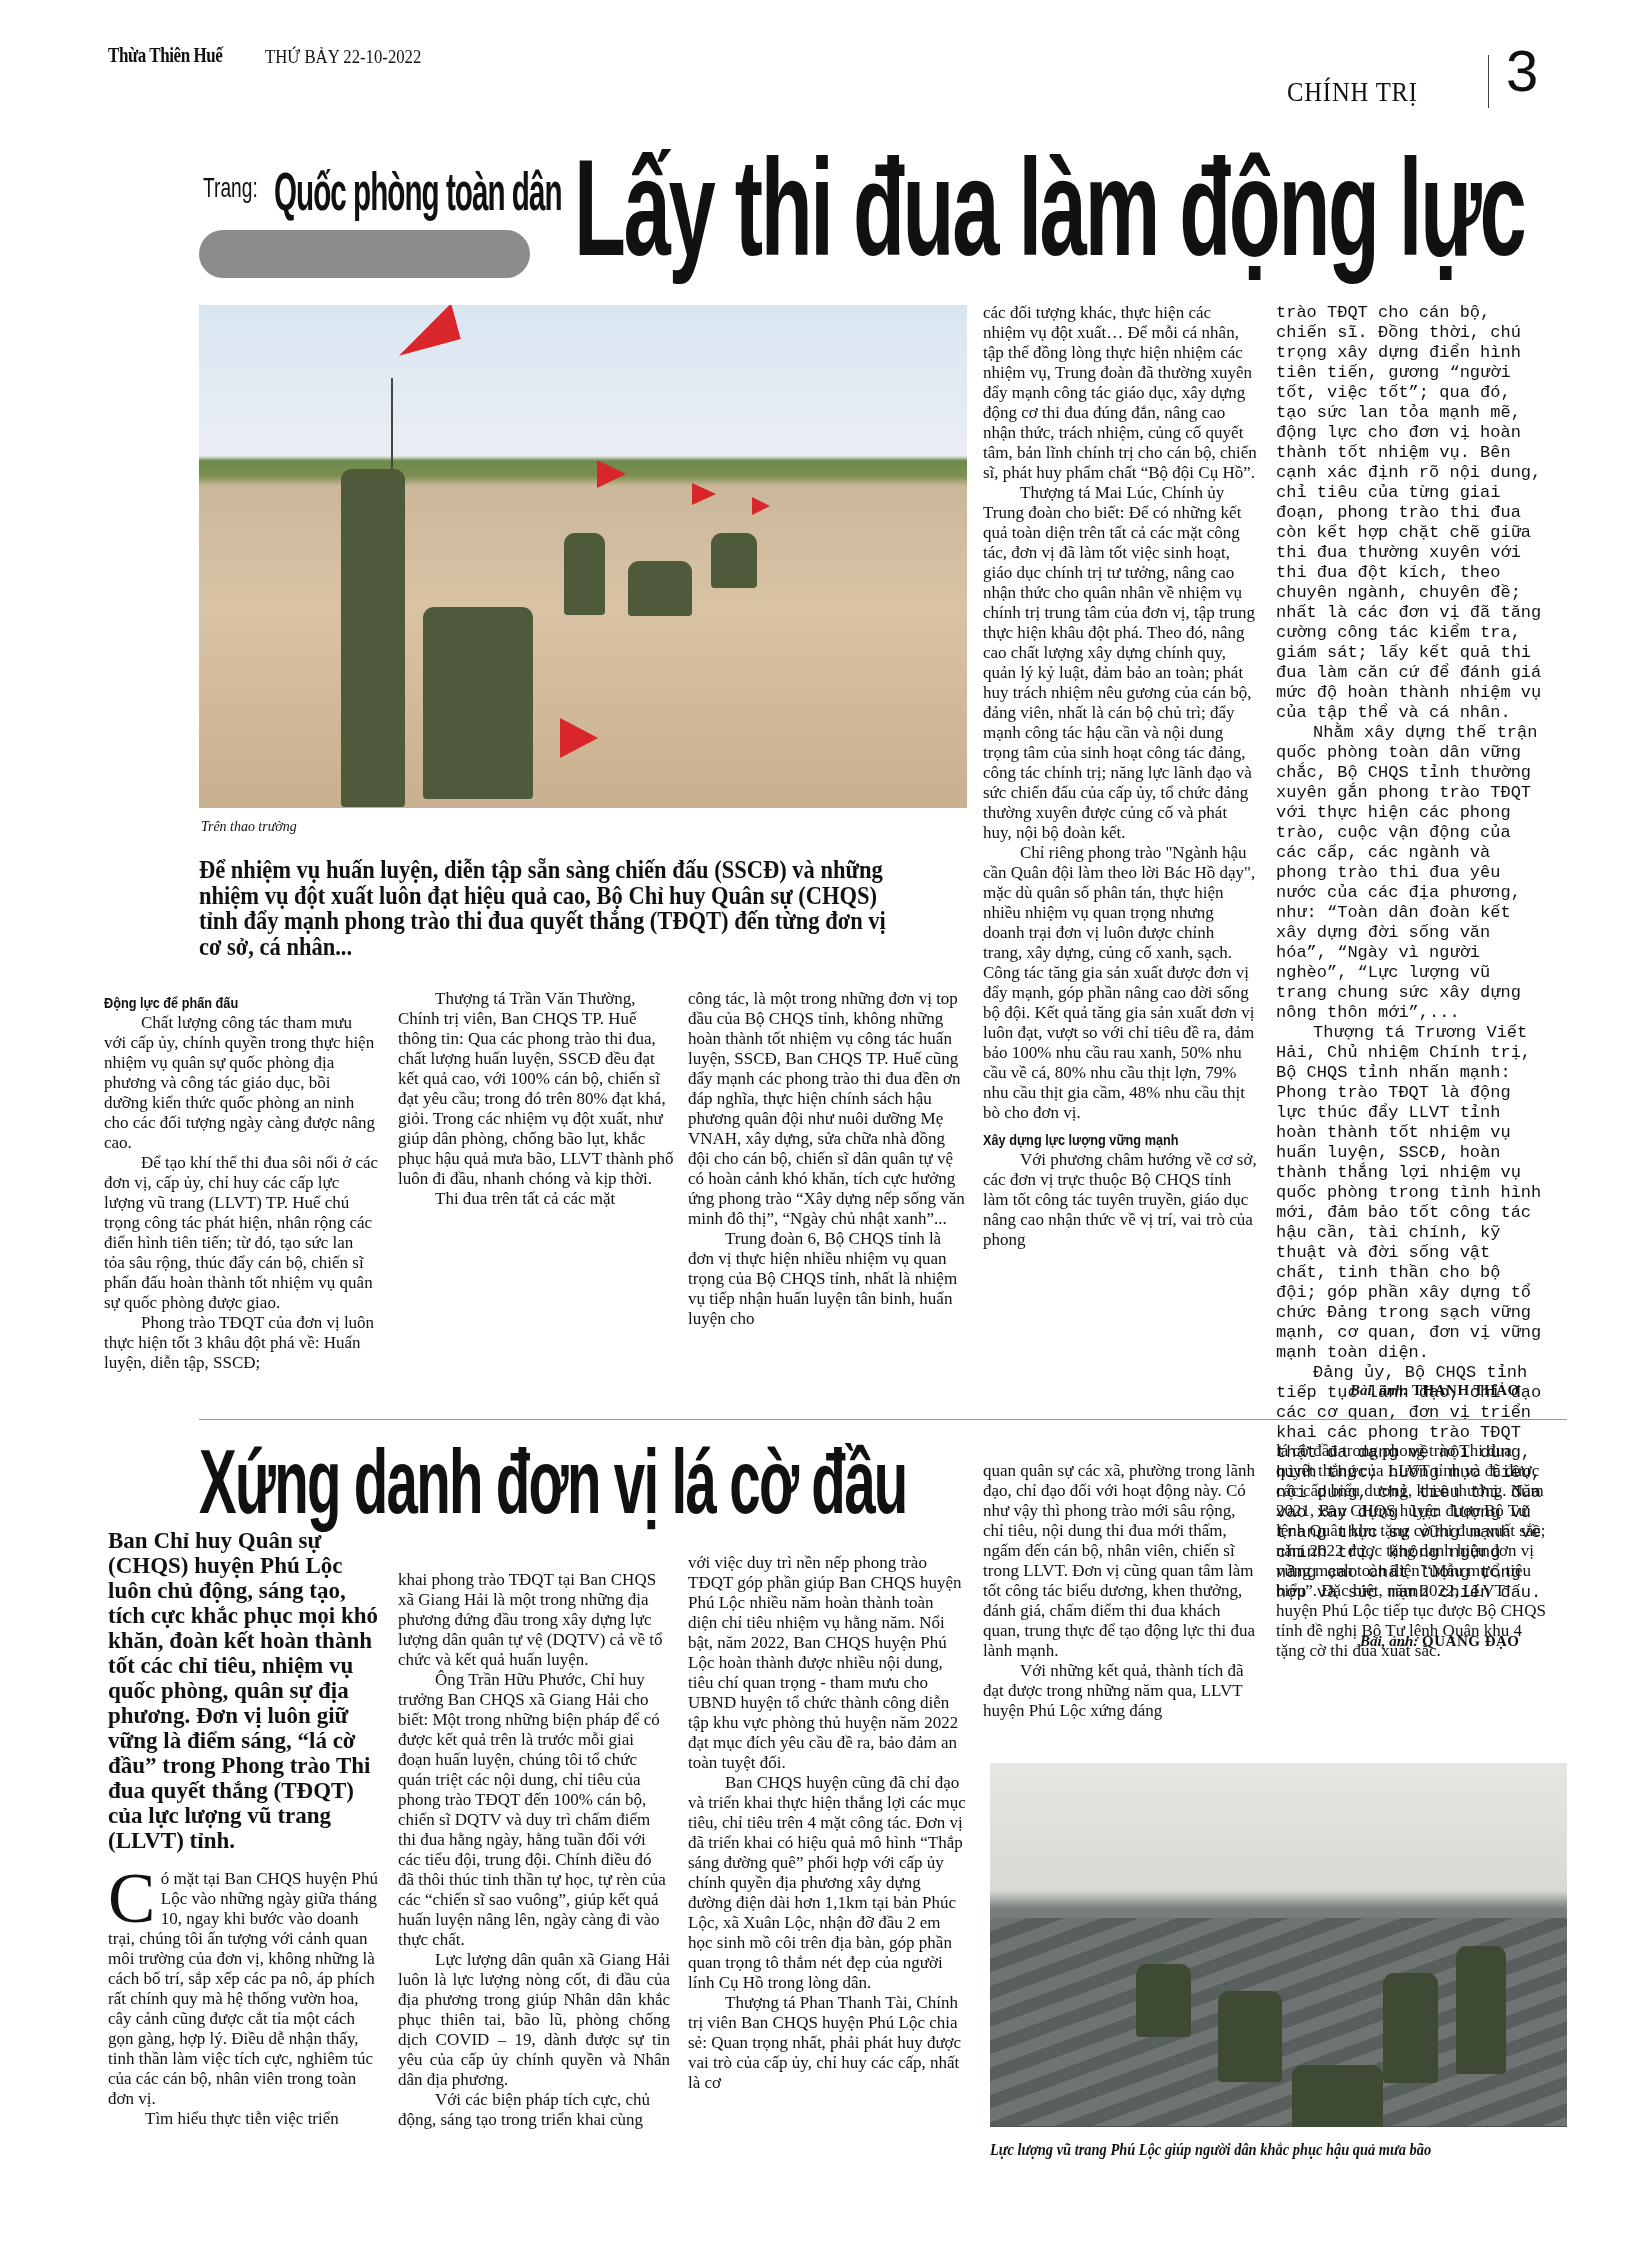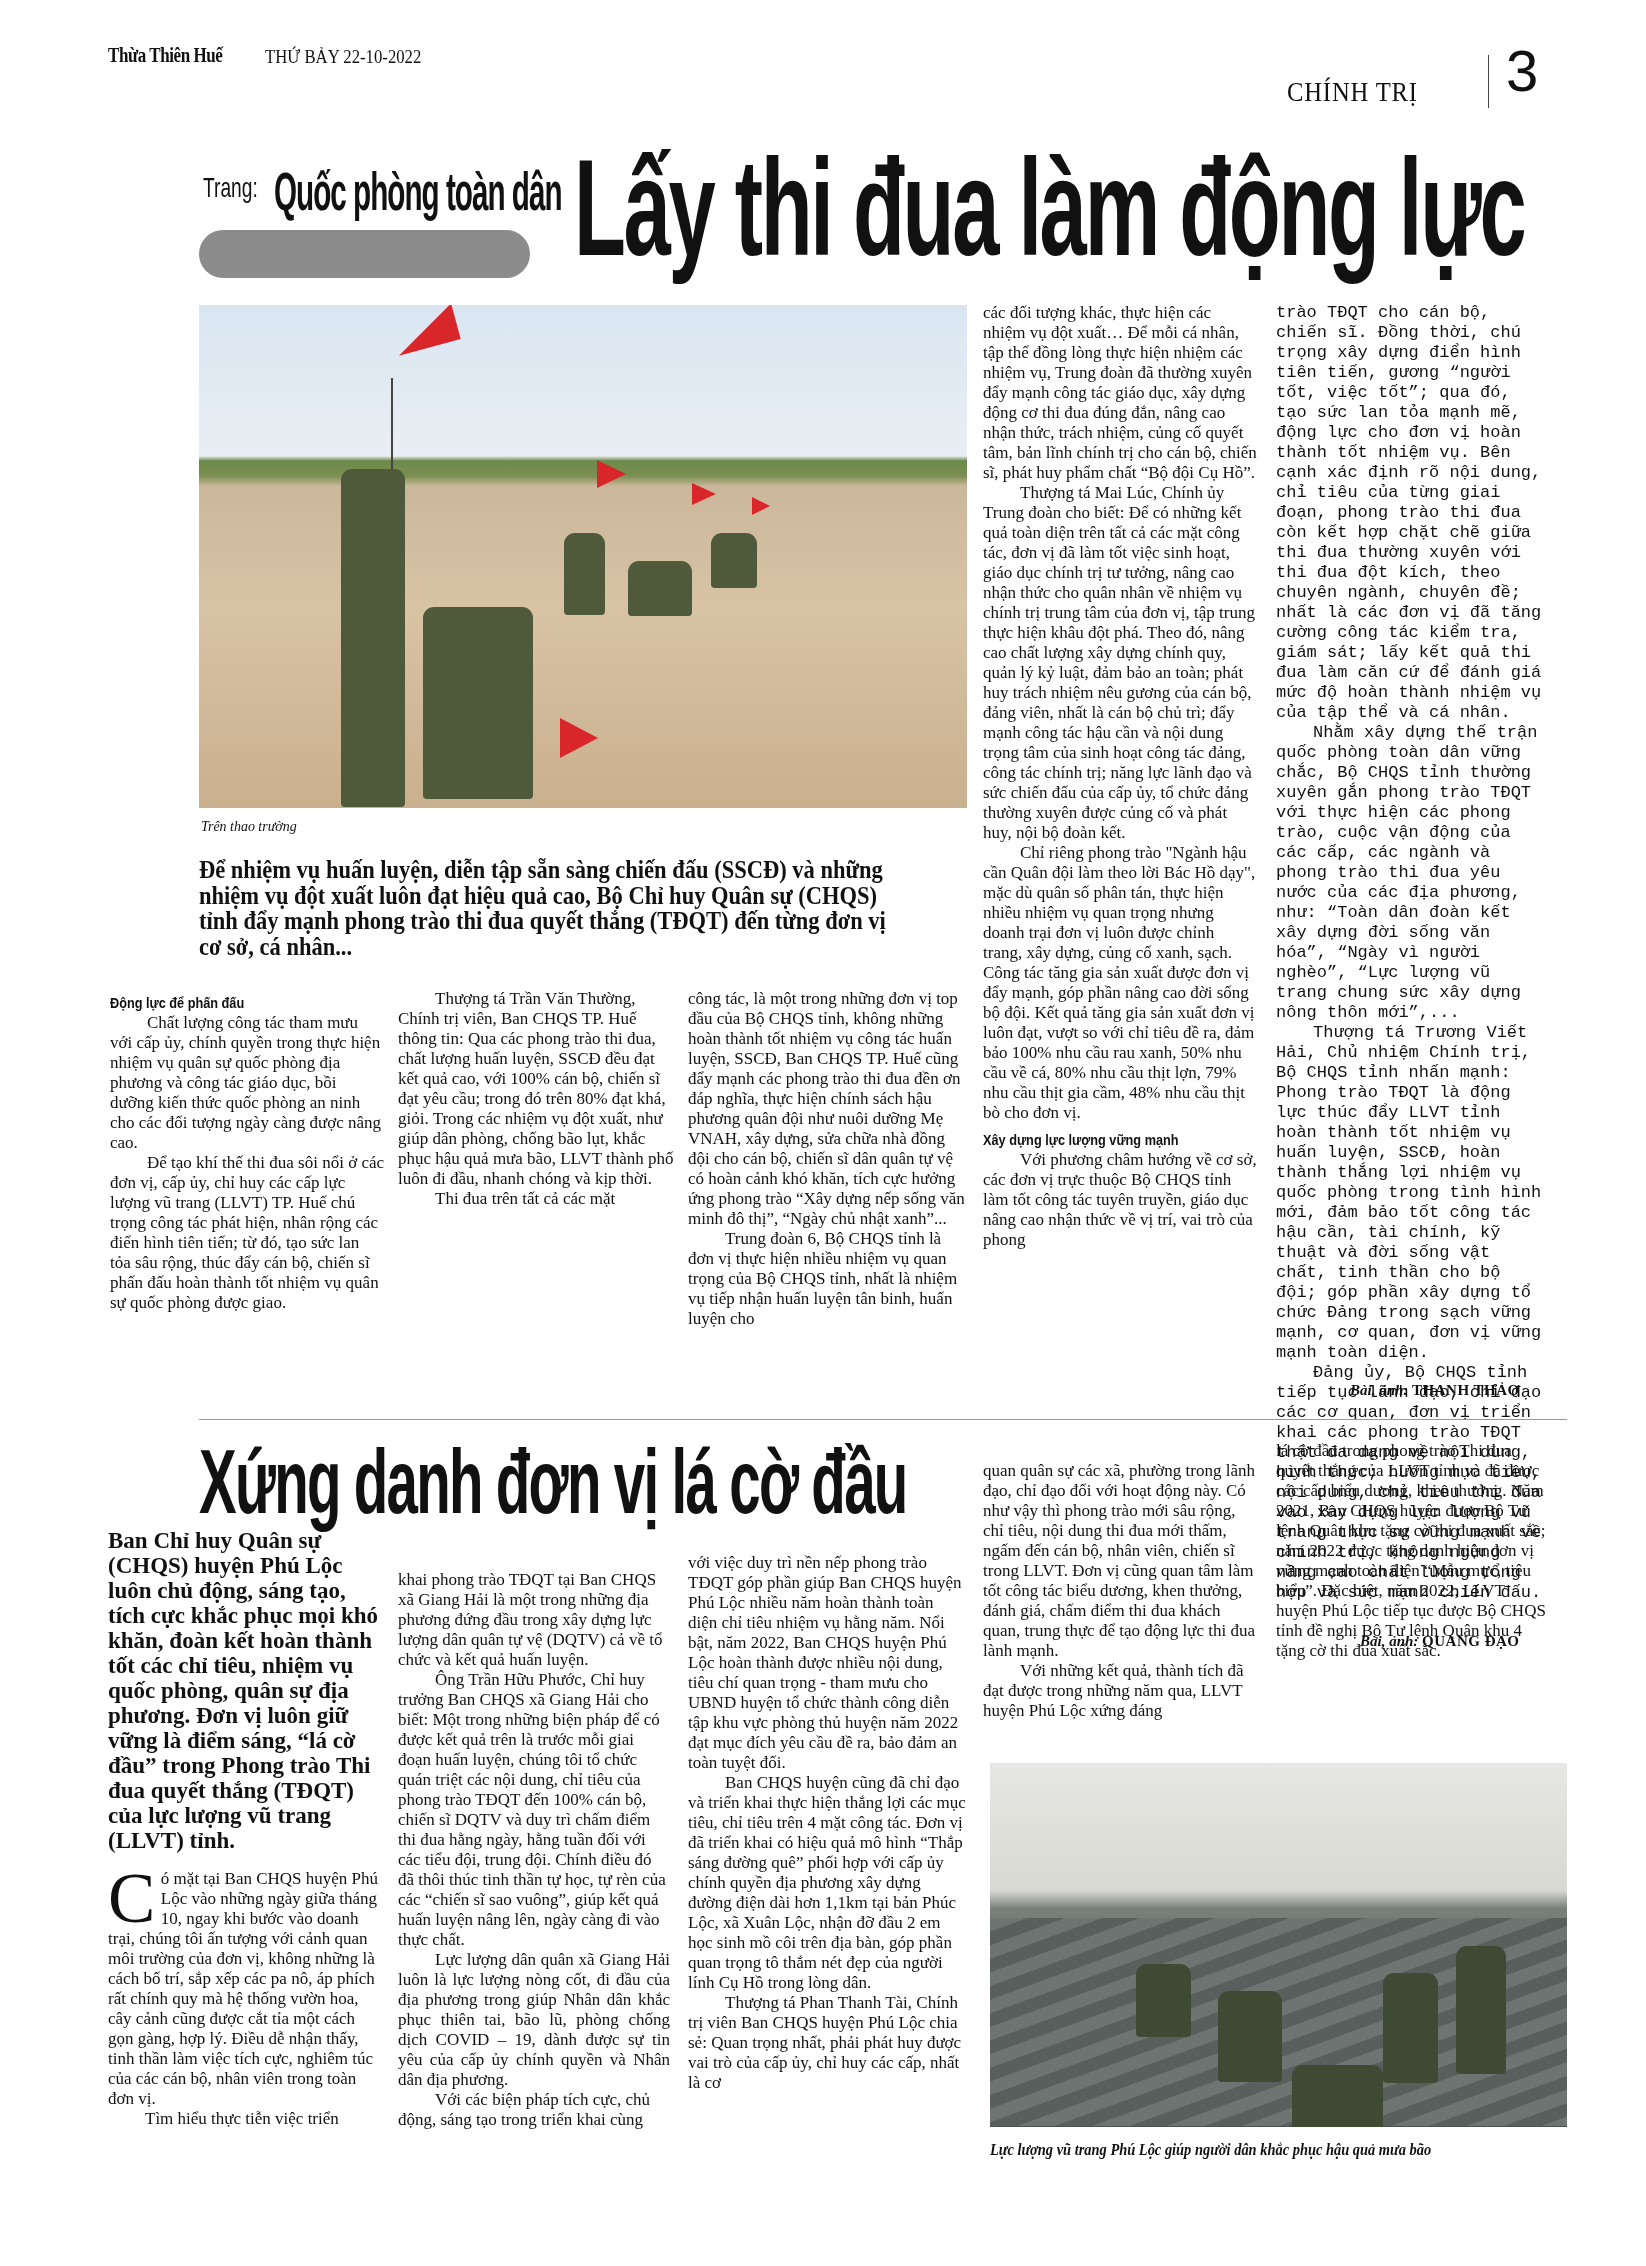"Động lực để phấn đấu" div.abs { left: 110px -> 104px }
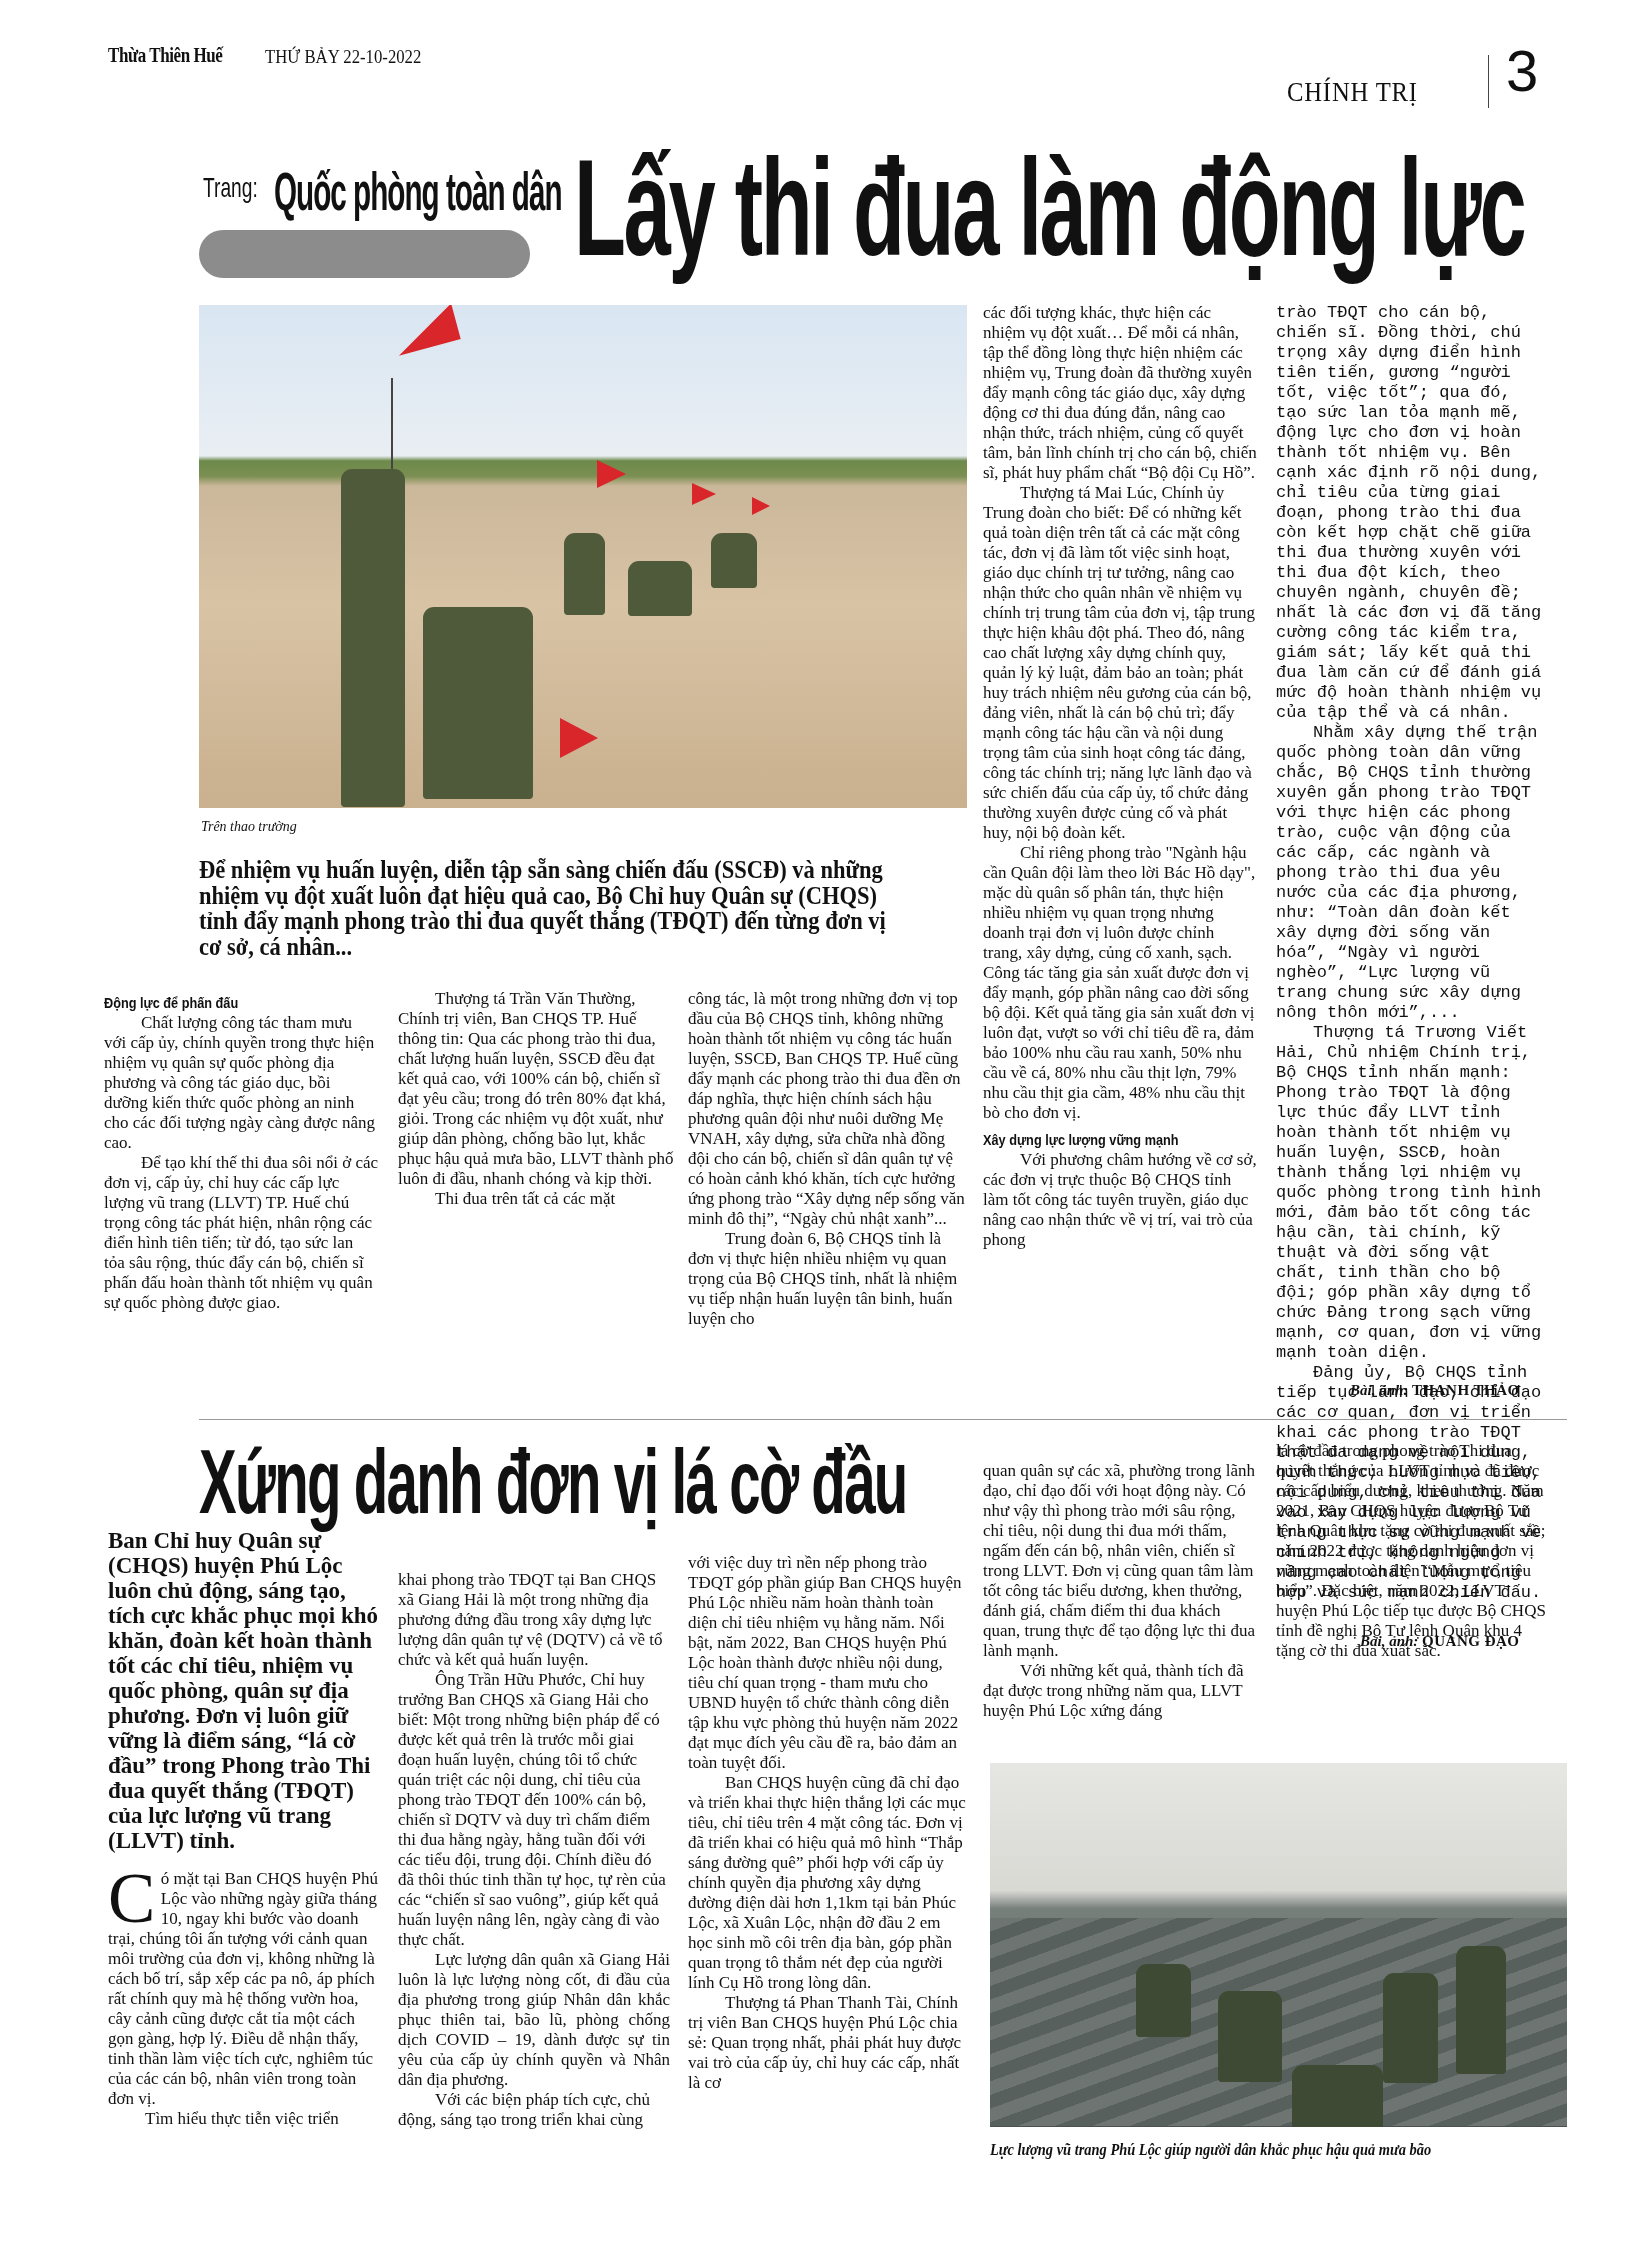"Phong trào TĐQT của đơn" p { html: none -> <p>Phong trào TĐQT của đơn vị luôn thực hiện tốt 3 khâu đột phá về: Huấn luyện, diễn tập, SSCĐ;</p> }
